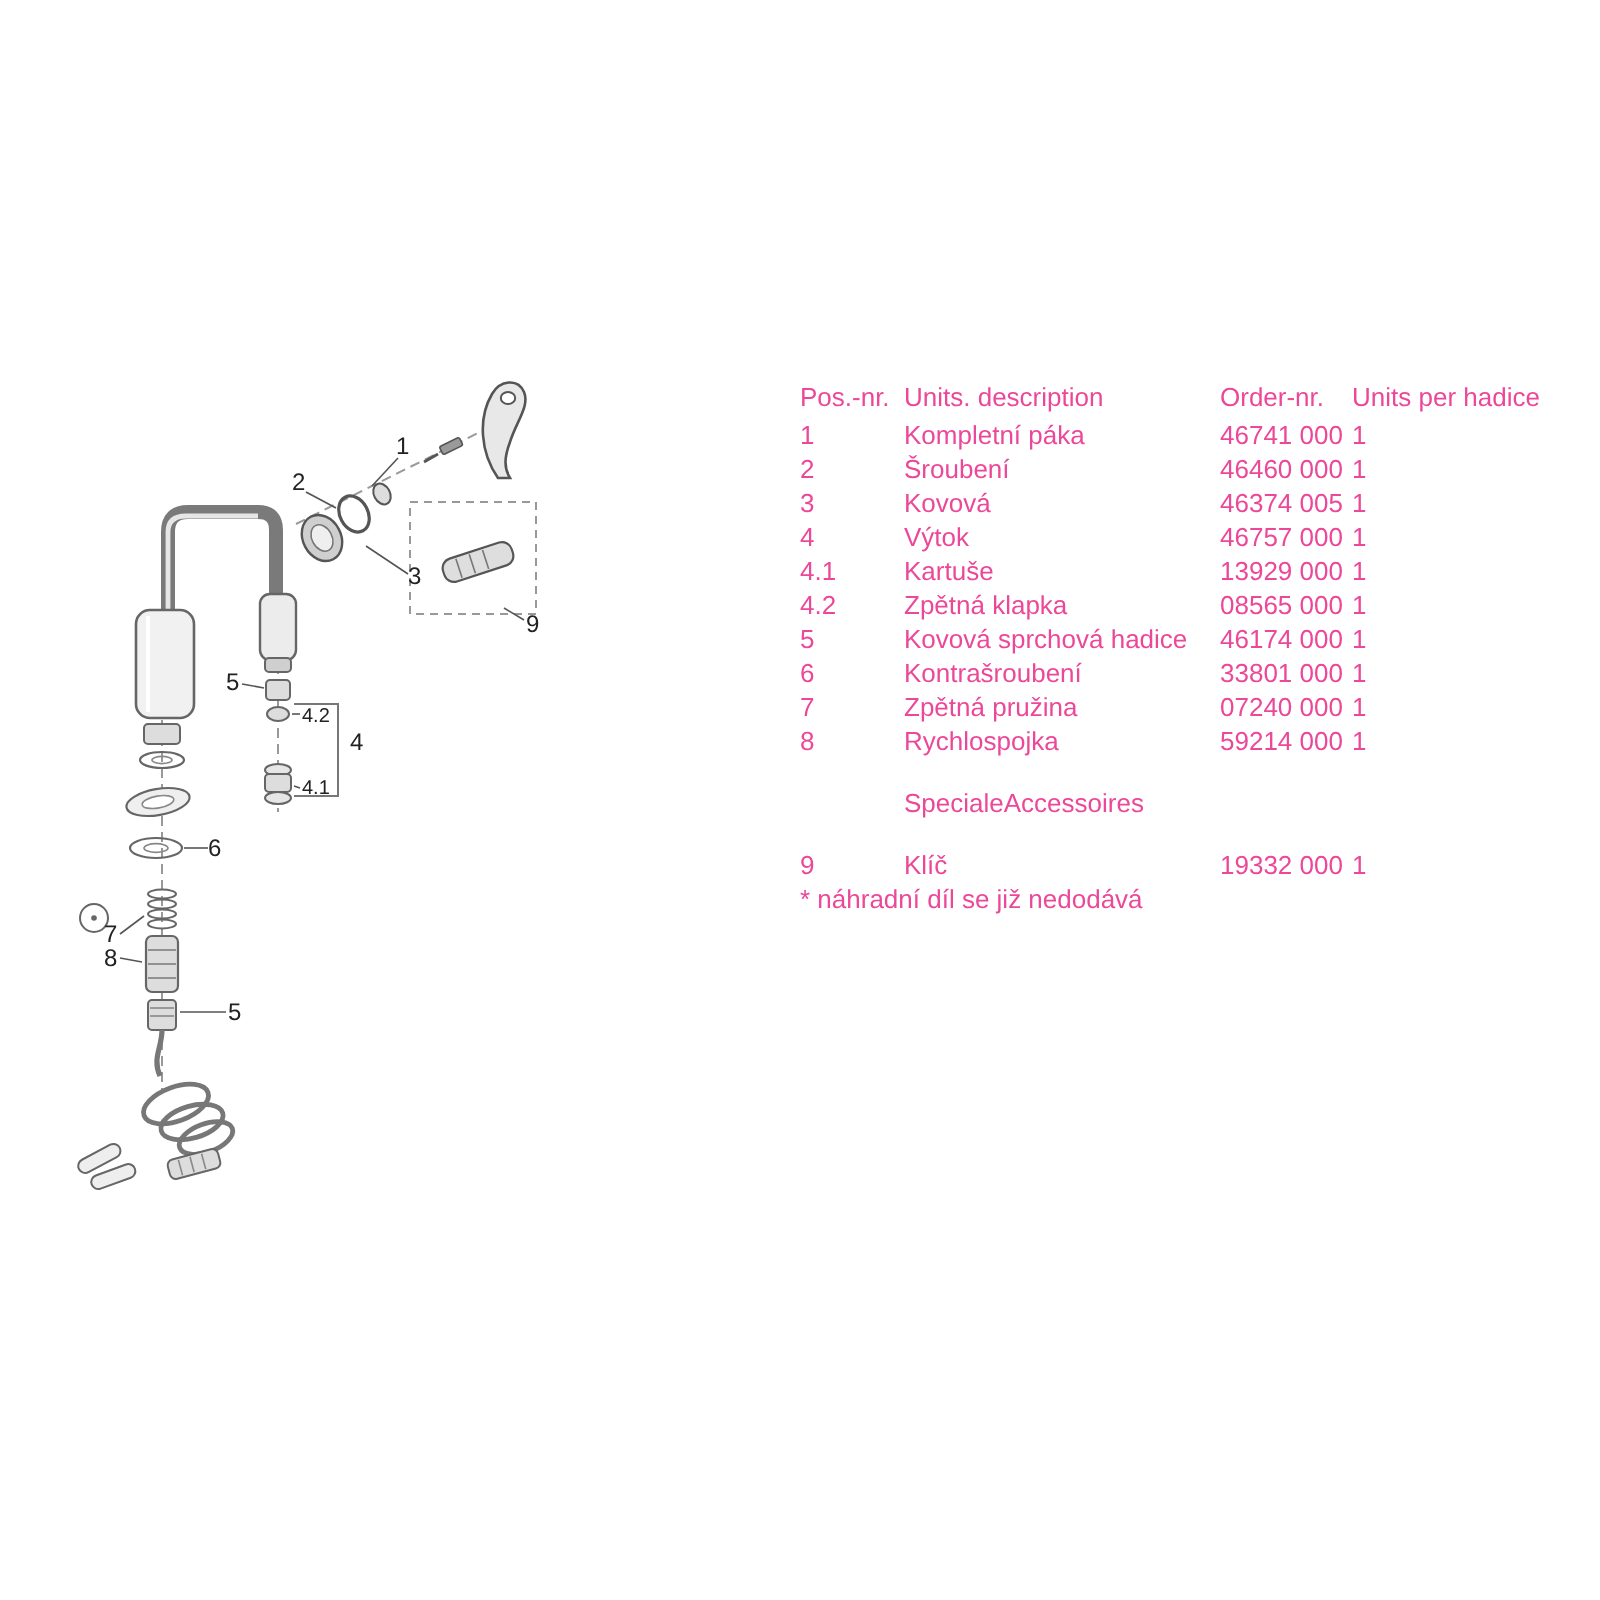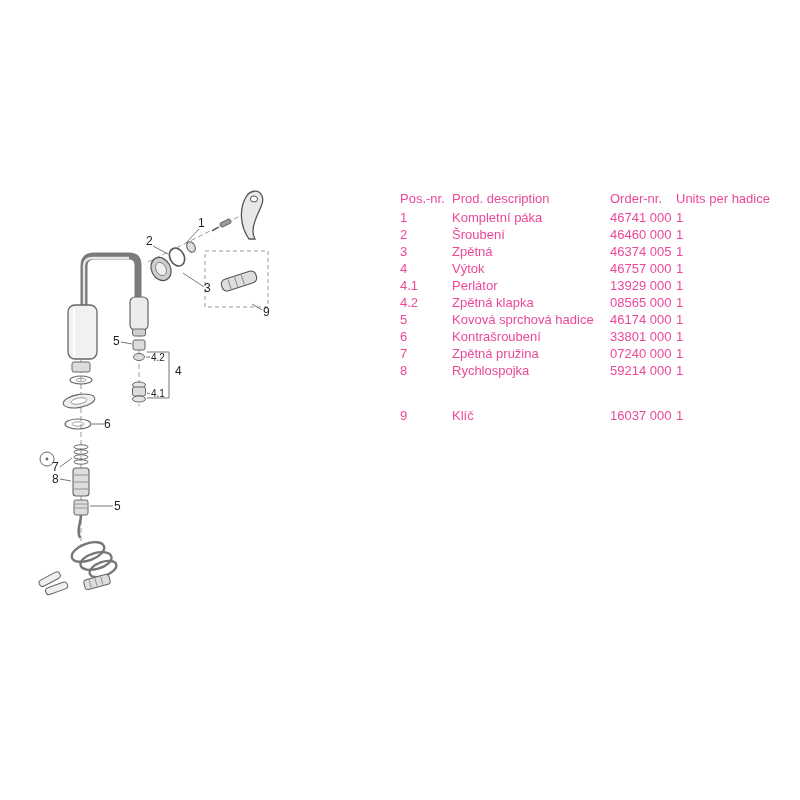"Prod. description" th { text: Prod -> Units }
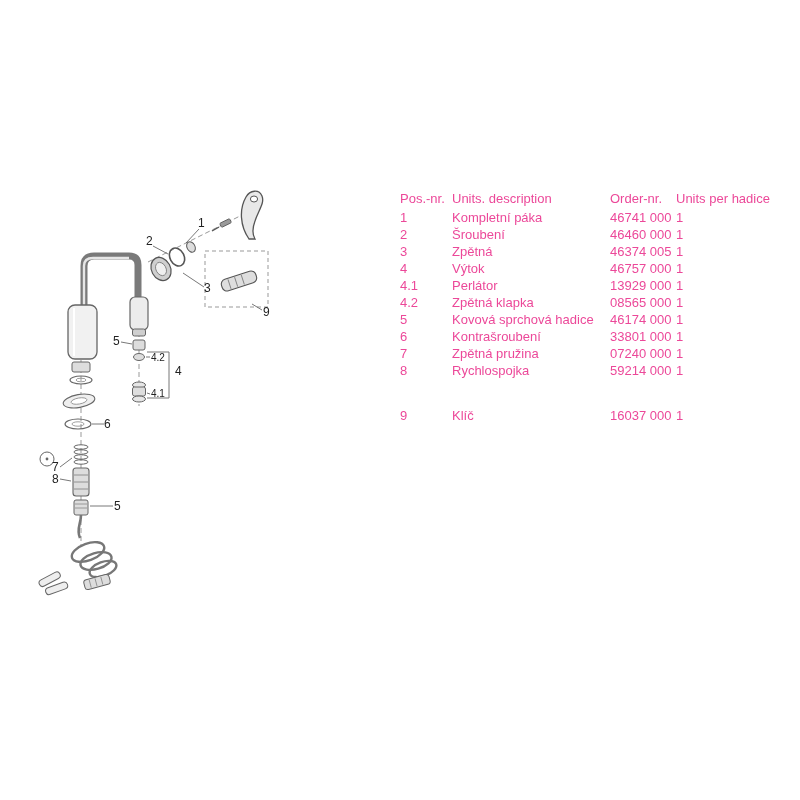"Zpětná" td { text: Zpětná -> Kovová }
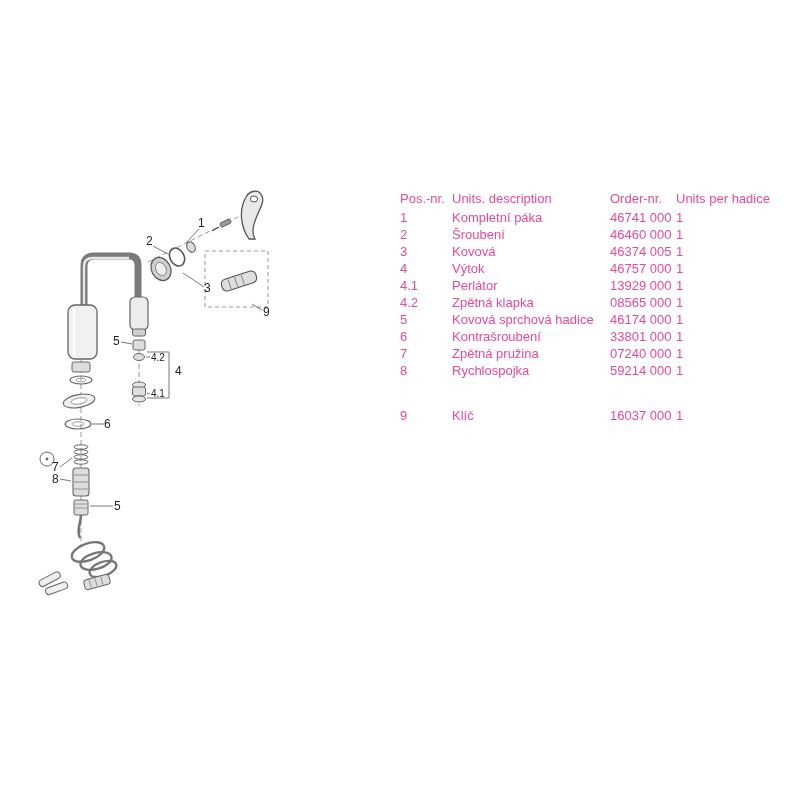"Perlátor" td { text: Perlátor -> Kartuše }
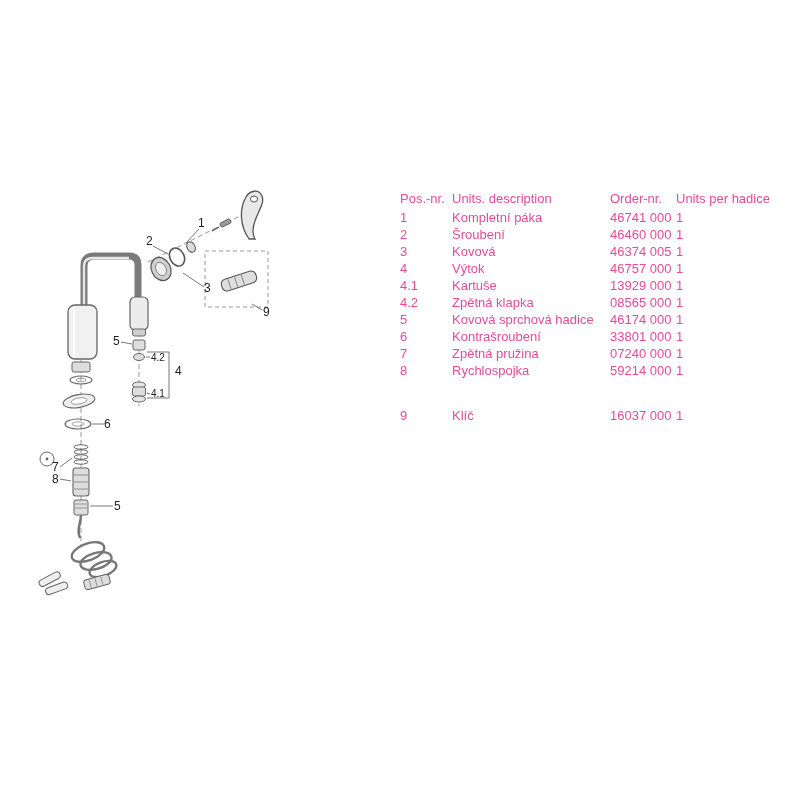"SpecialeAccessoires" tr { html: none -> <tr> <td></td> <td>SpecialeAccessoires</td> <td></td> <td></td> </tr> }
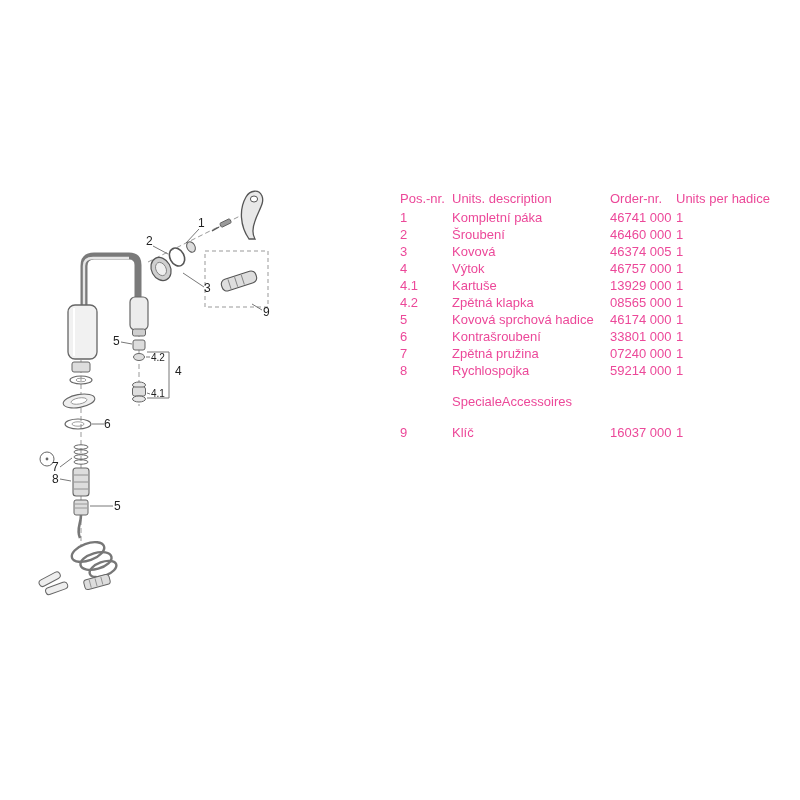"16037 000" td { text: 16037 000 -> 19332 000 }
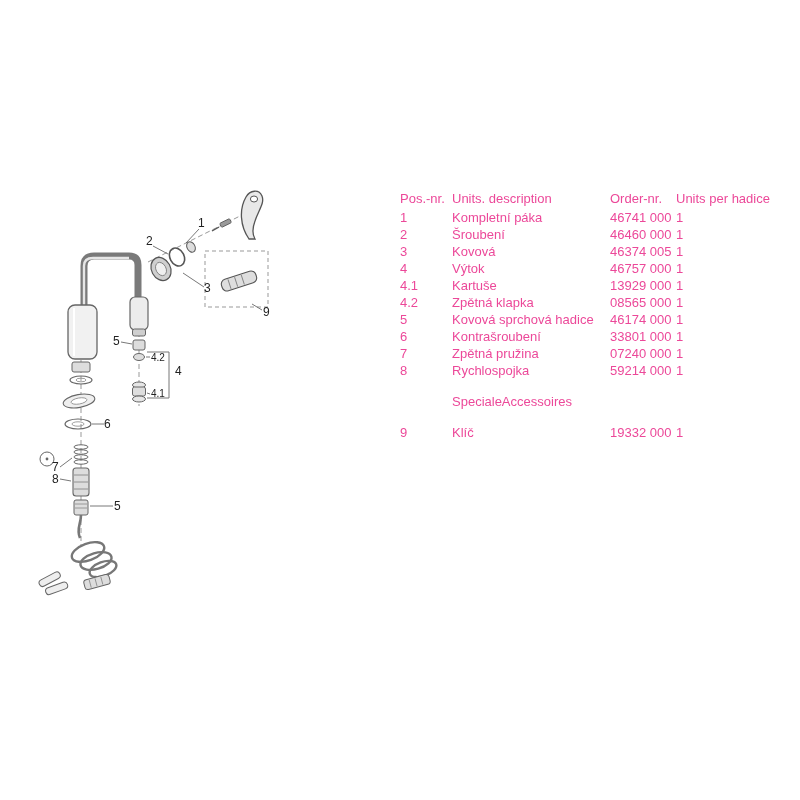"* náhradní díl se již" tr { html: none -> <tr> <td>* náhradní díl se již nedodává</td> </tr> }
